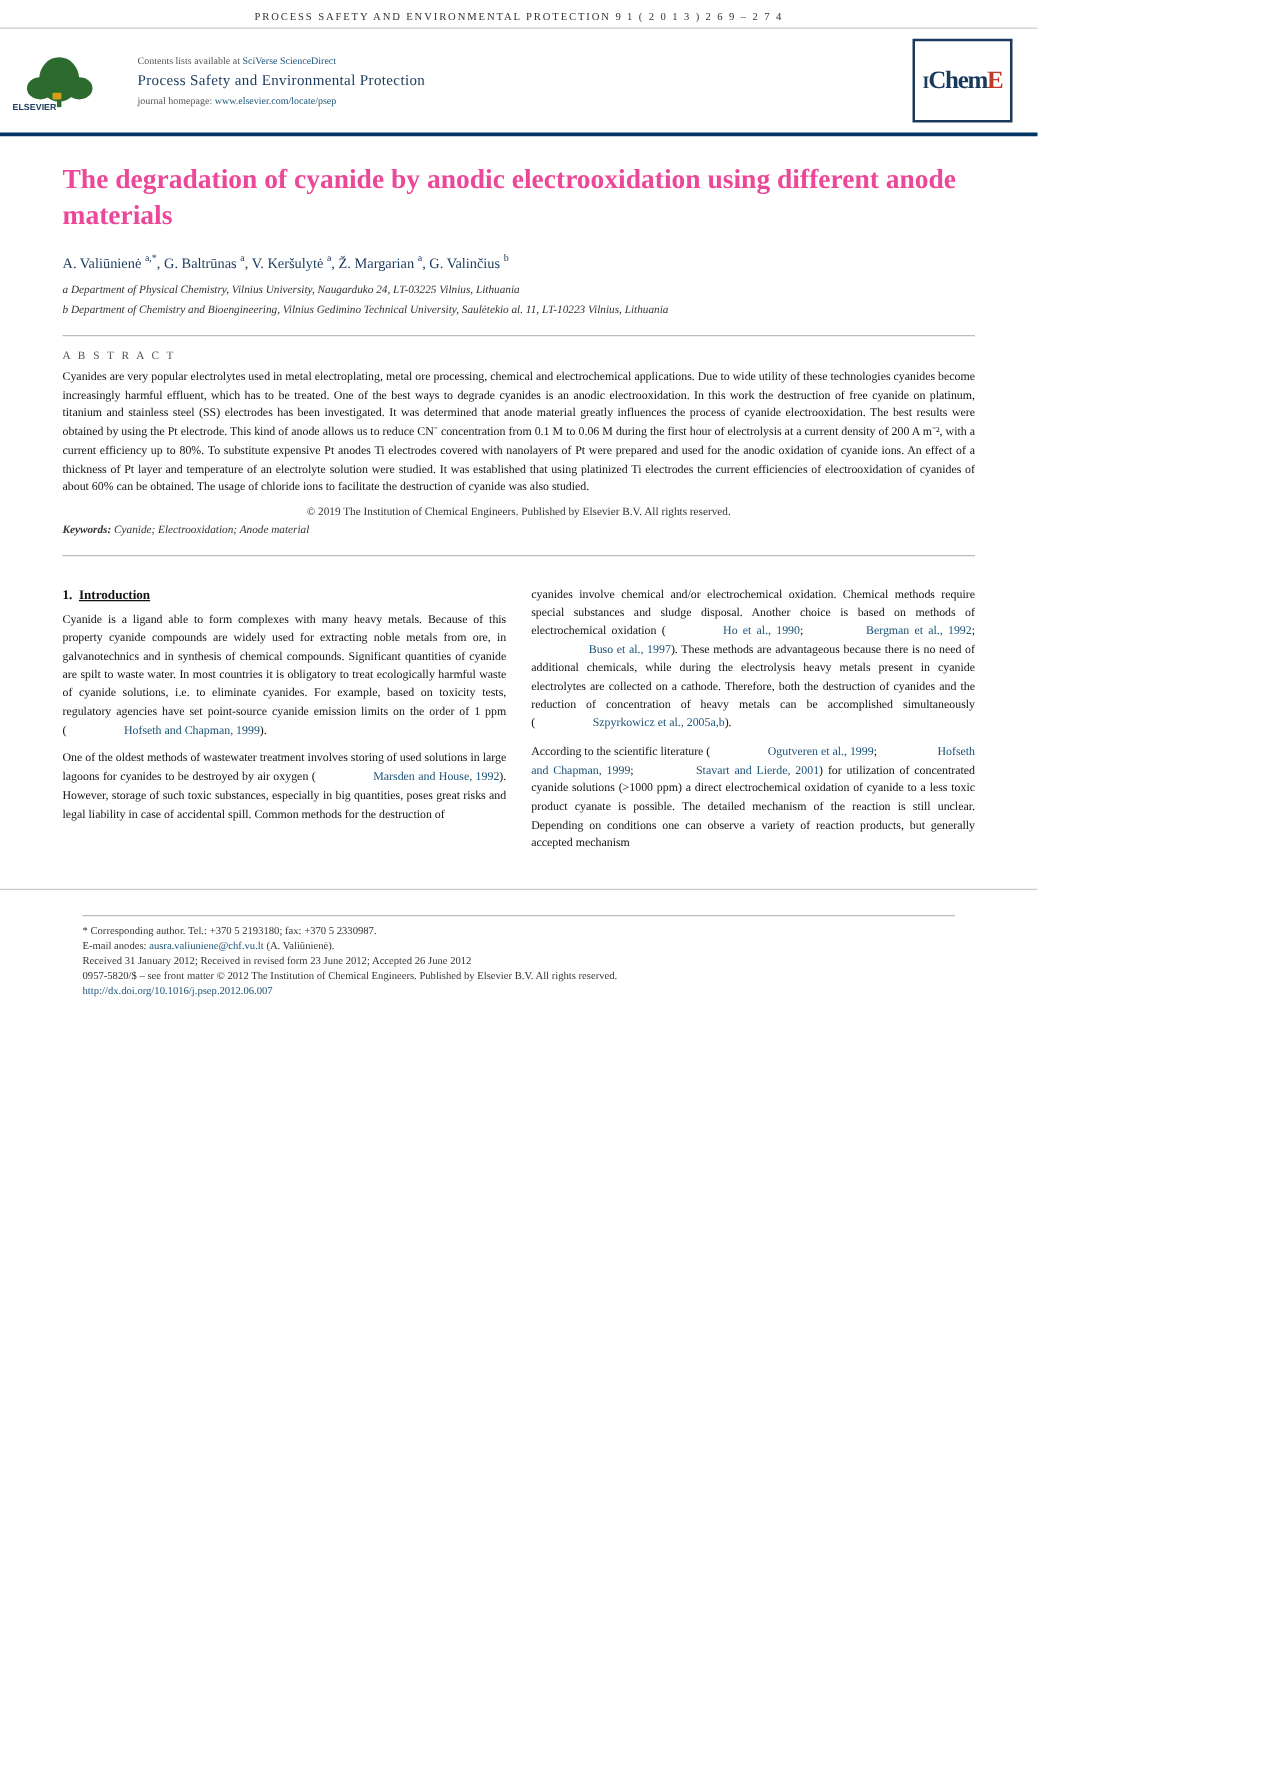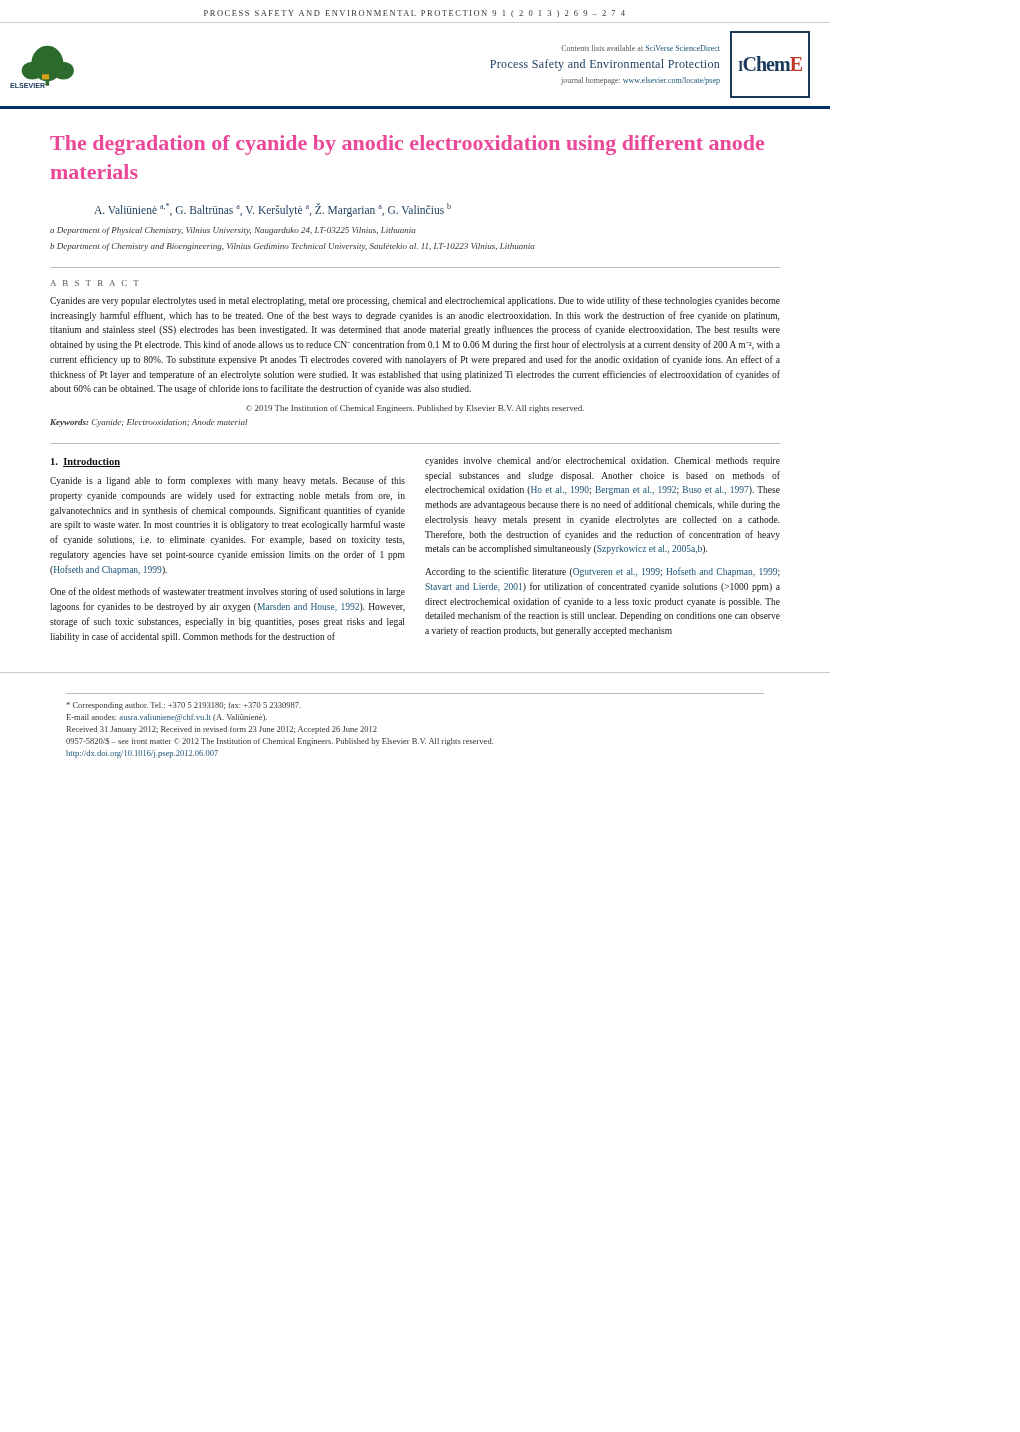"Contents lists available at SciVerse" .journal-center { text-align: right -> left }
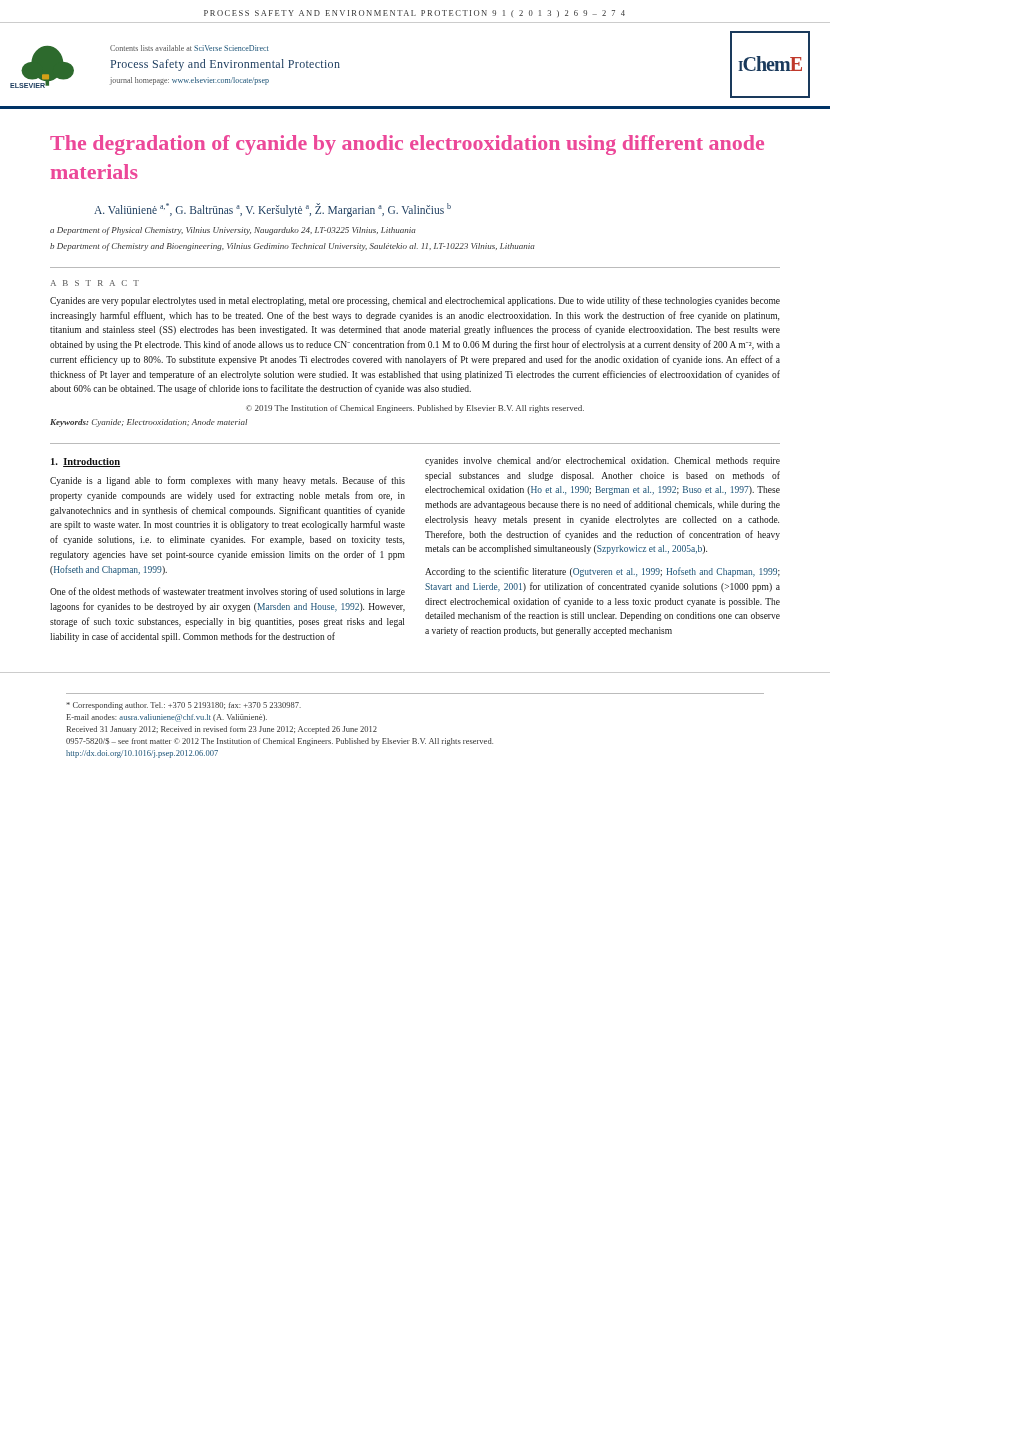"A. Valiūnienė a,*, G. Baltrūnas" .authors { margin-left: 44px -> none }
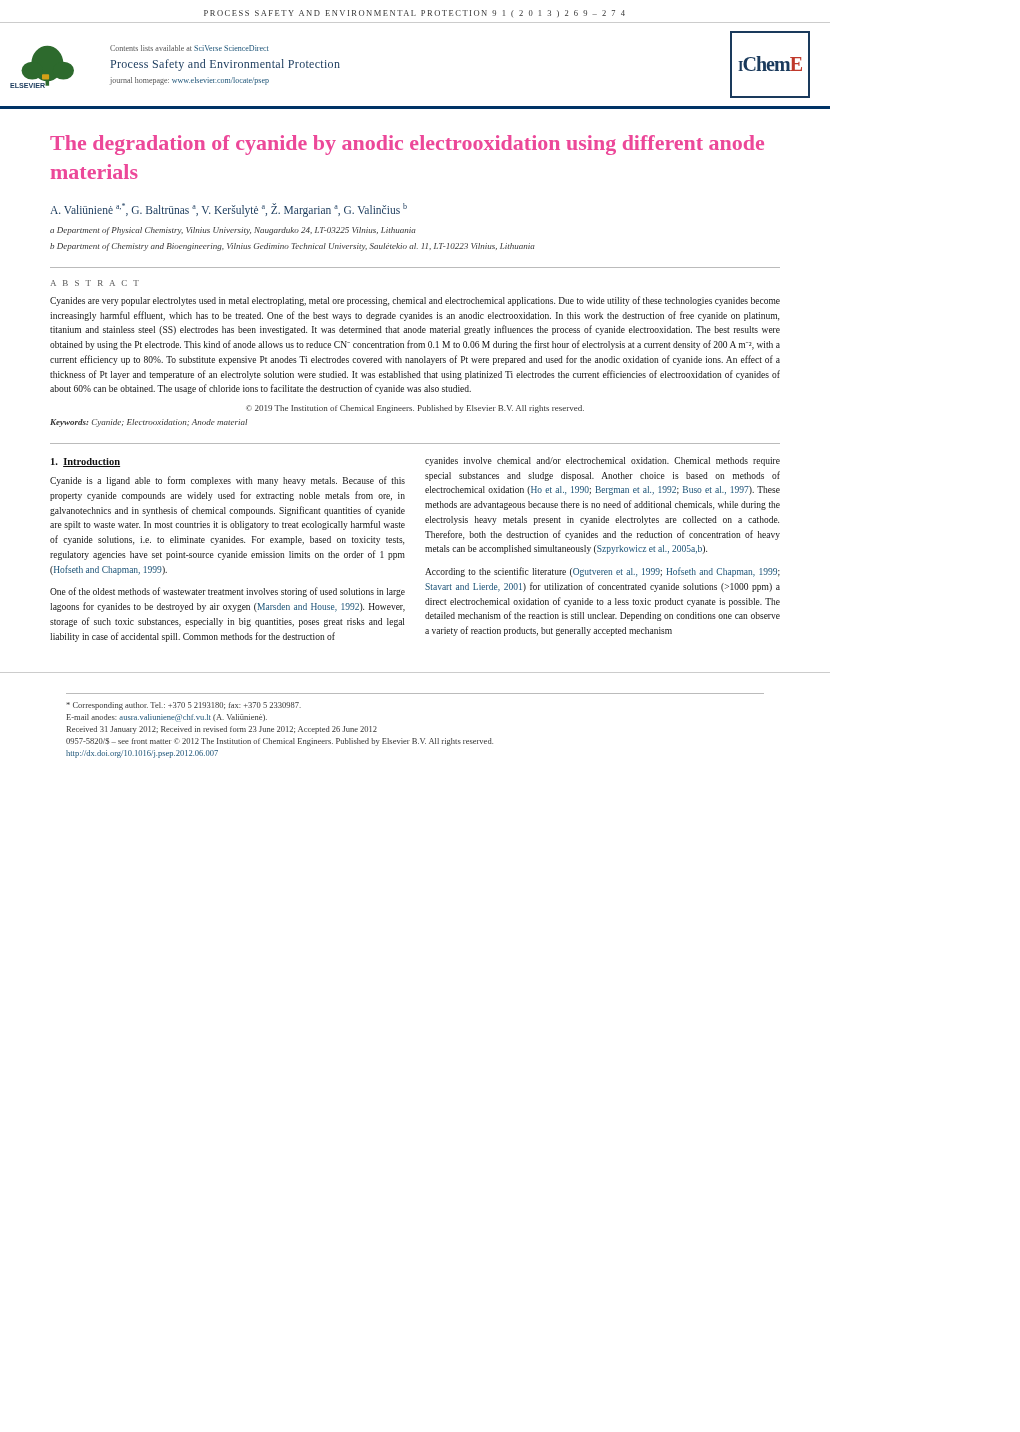"1. Introduction" .two-col { margin-top: 10px -> 24px }
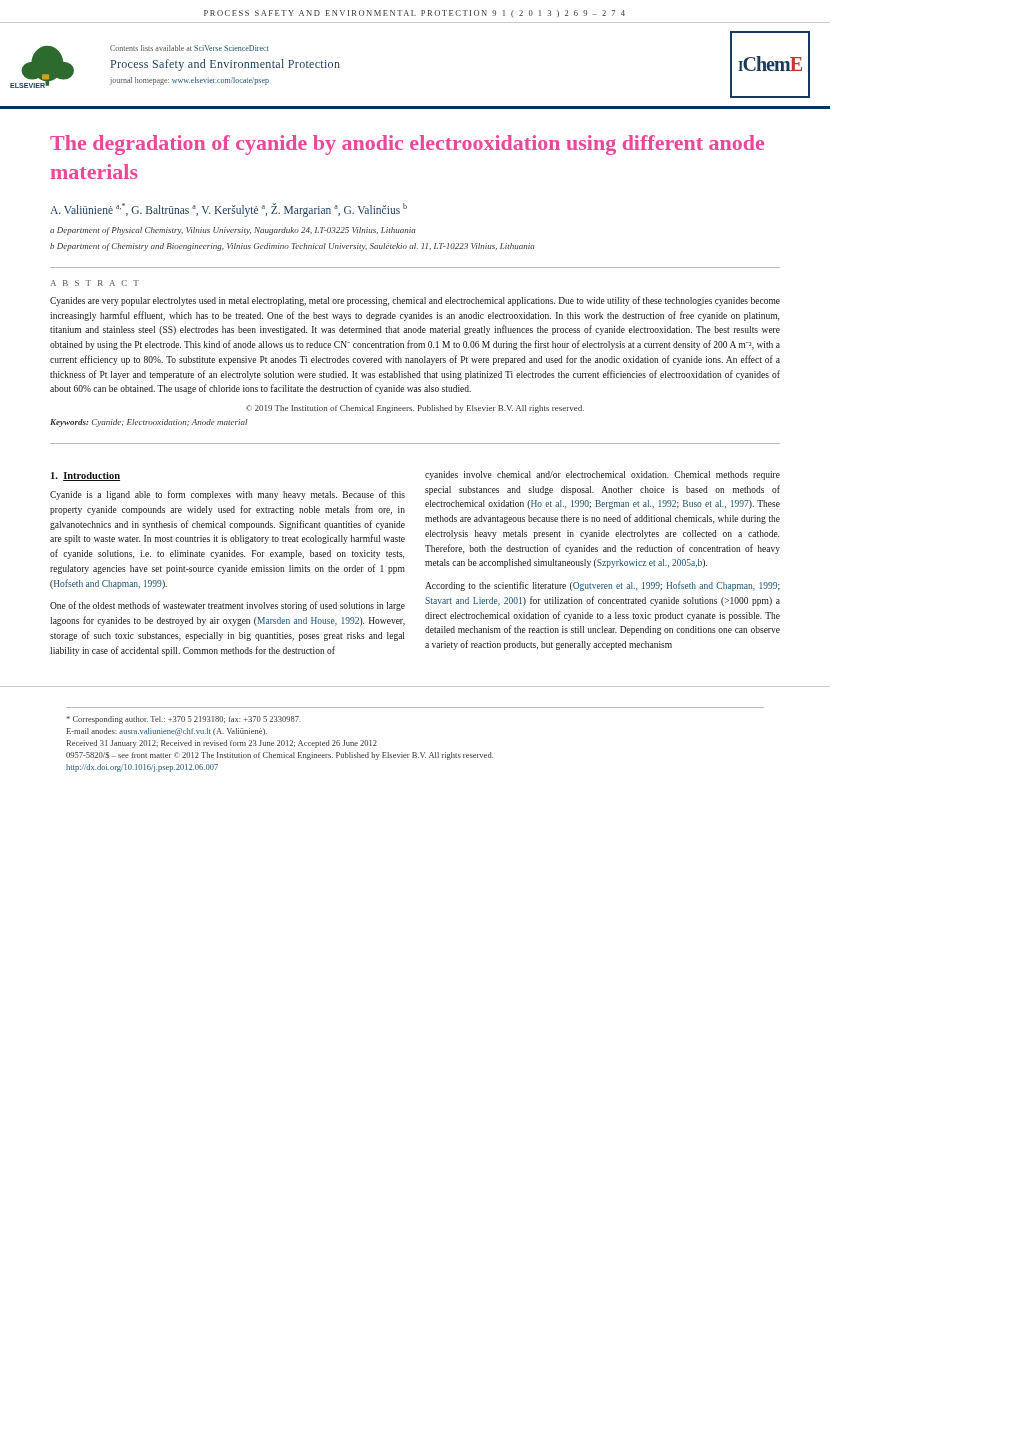"Ho et al., 1990" .ref-link { padding-left: none -> 46px }
